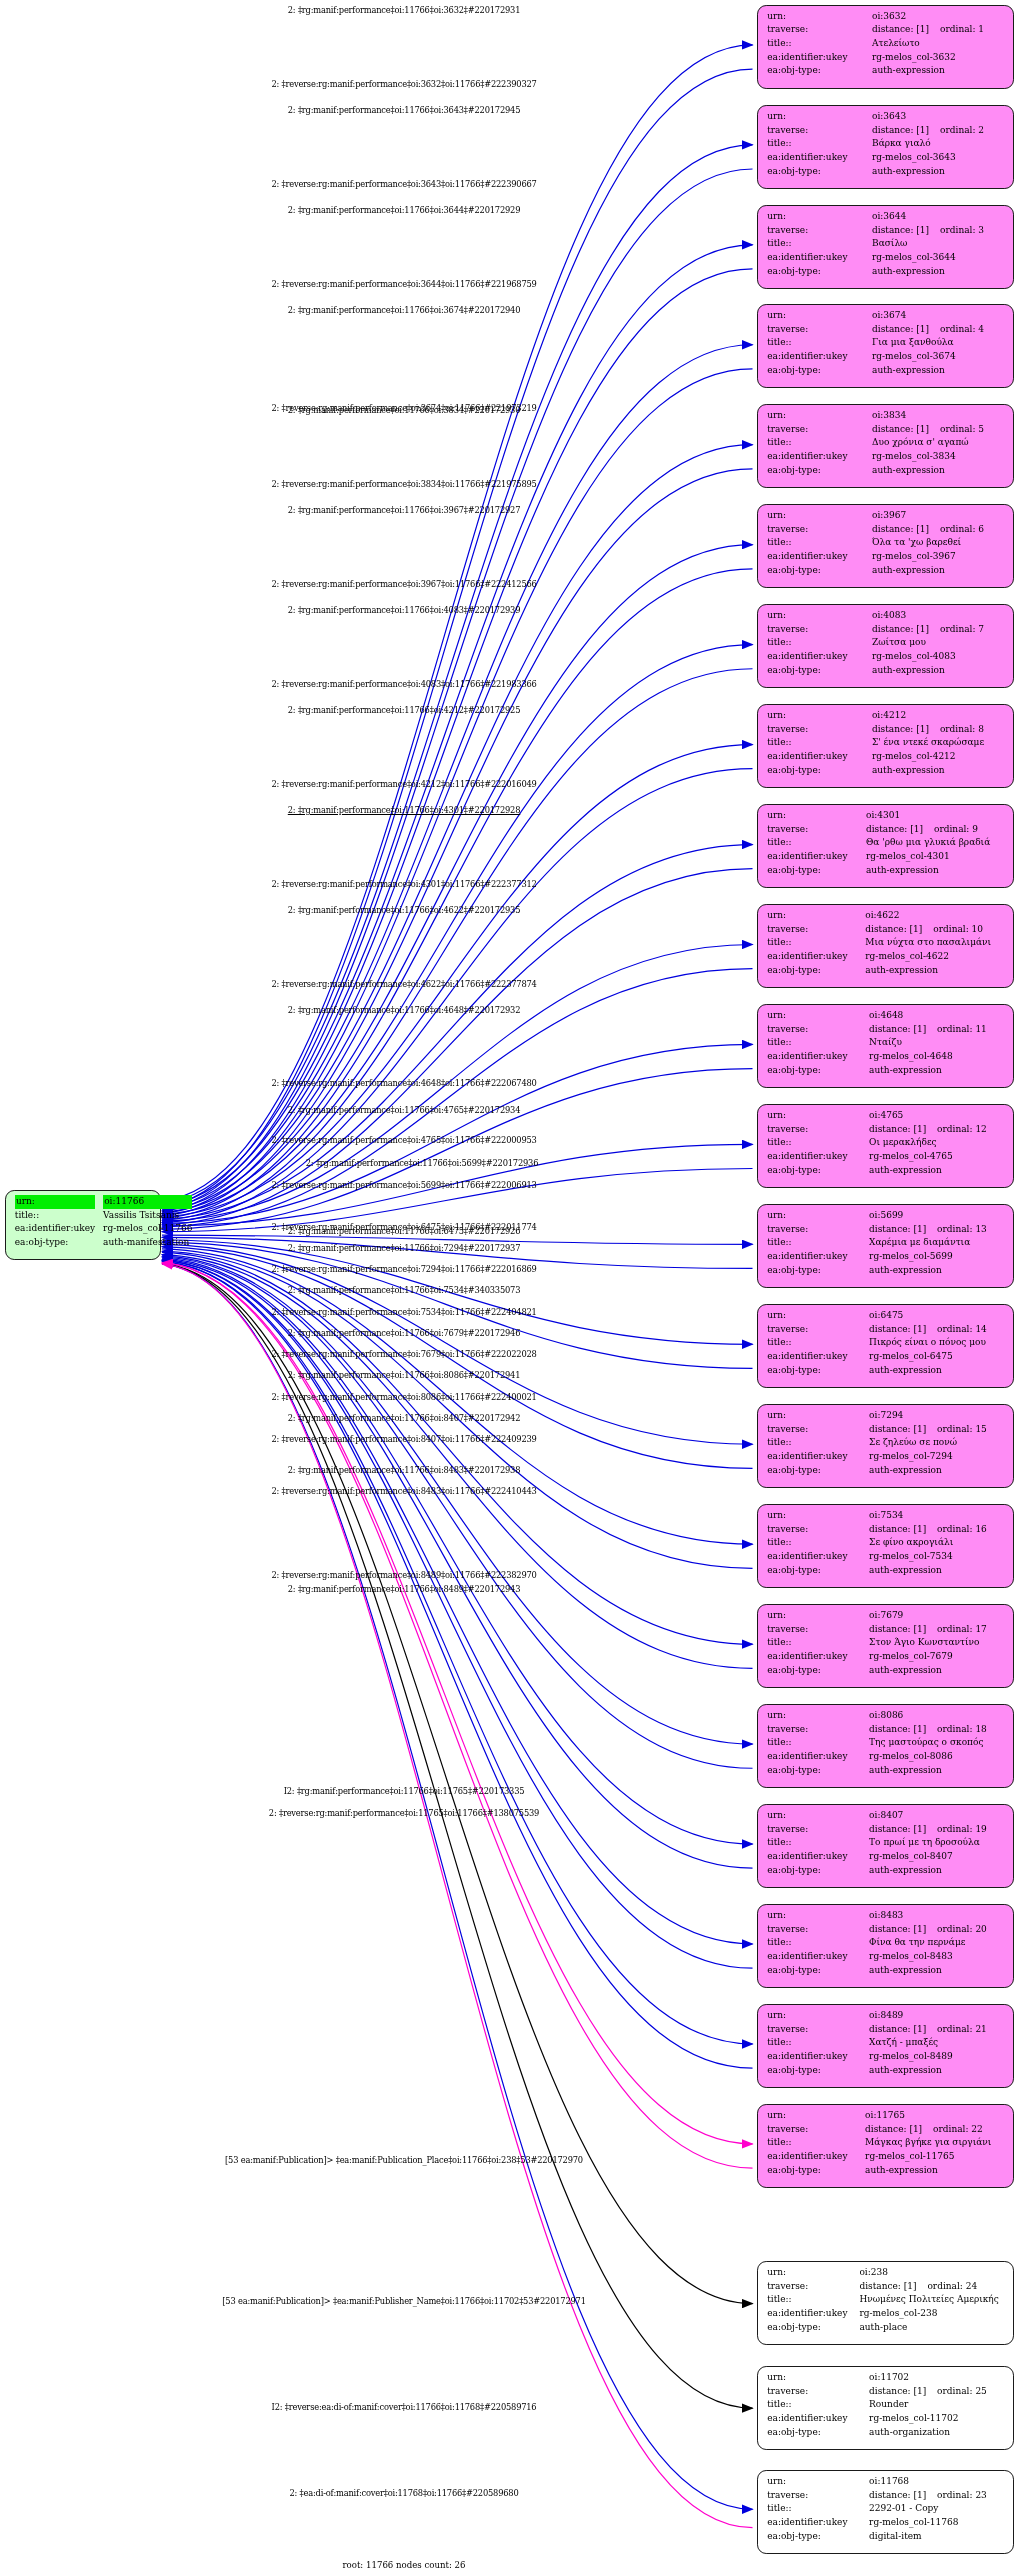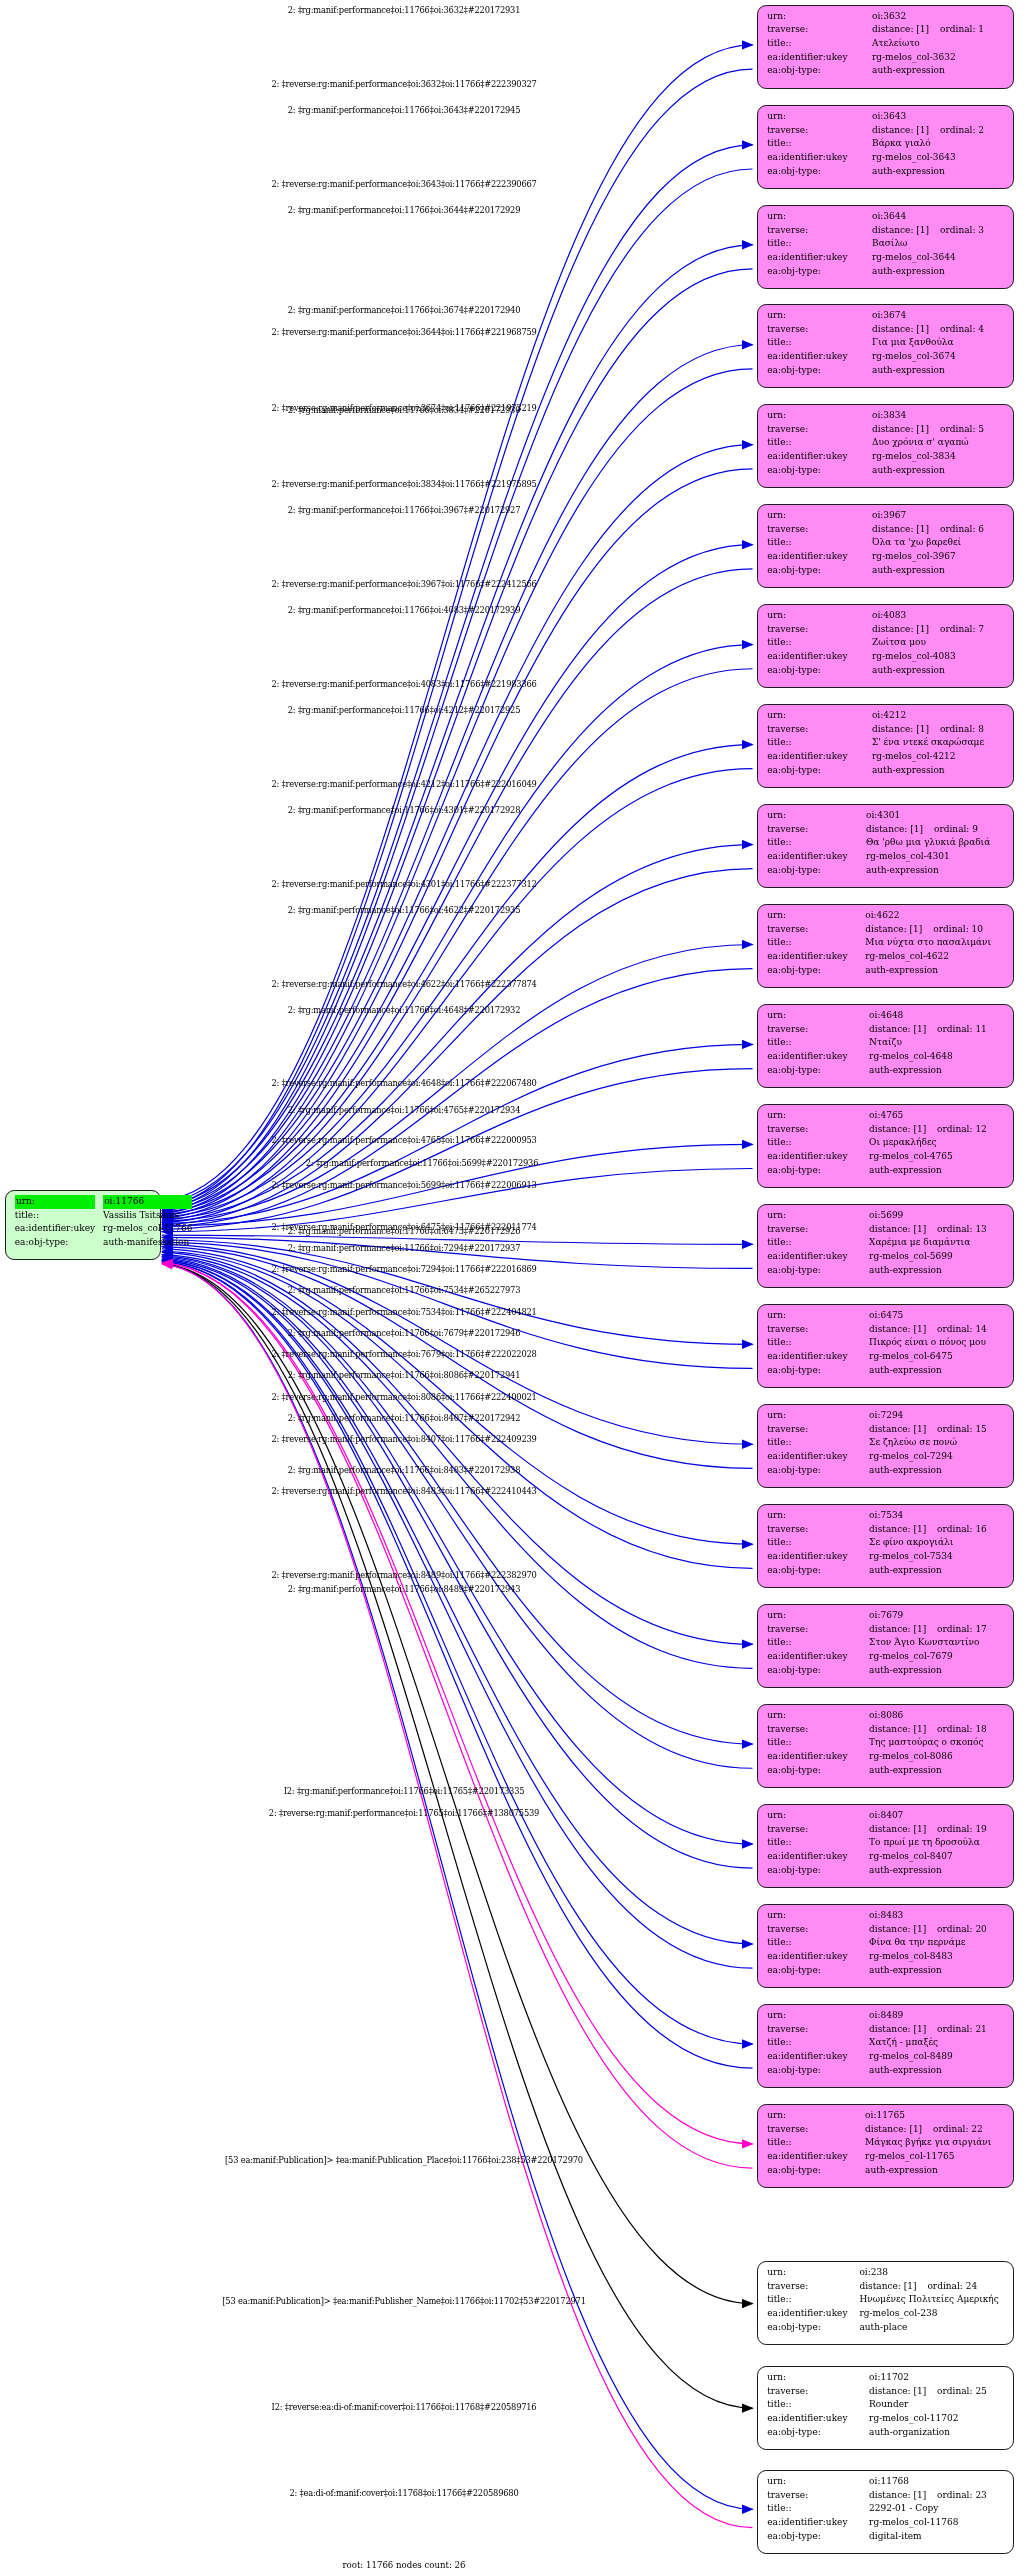"2: ‡reverse:rg:manif:performance‡oi:3644‡oi:11766‡#221968759" div.elabel { margin-top: 48px -> none }
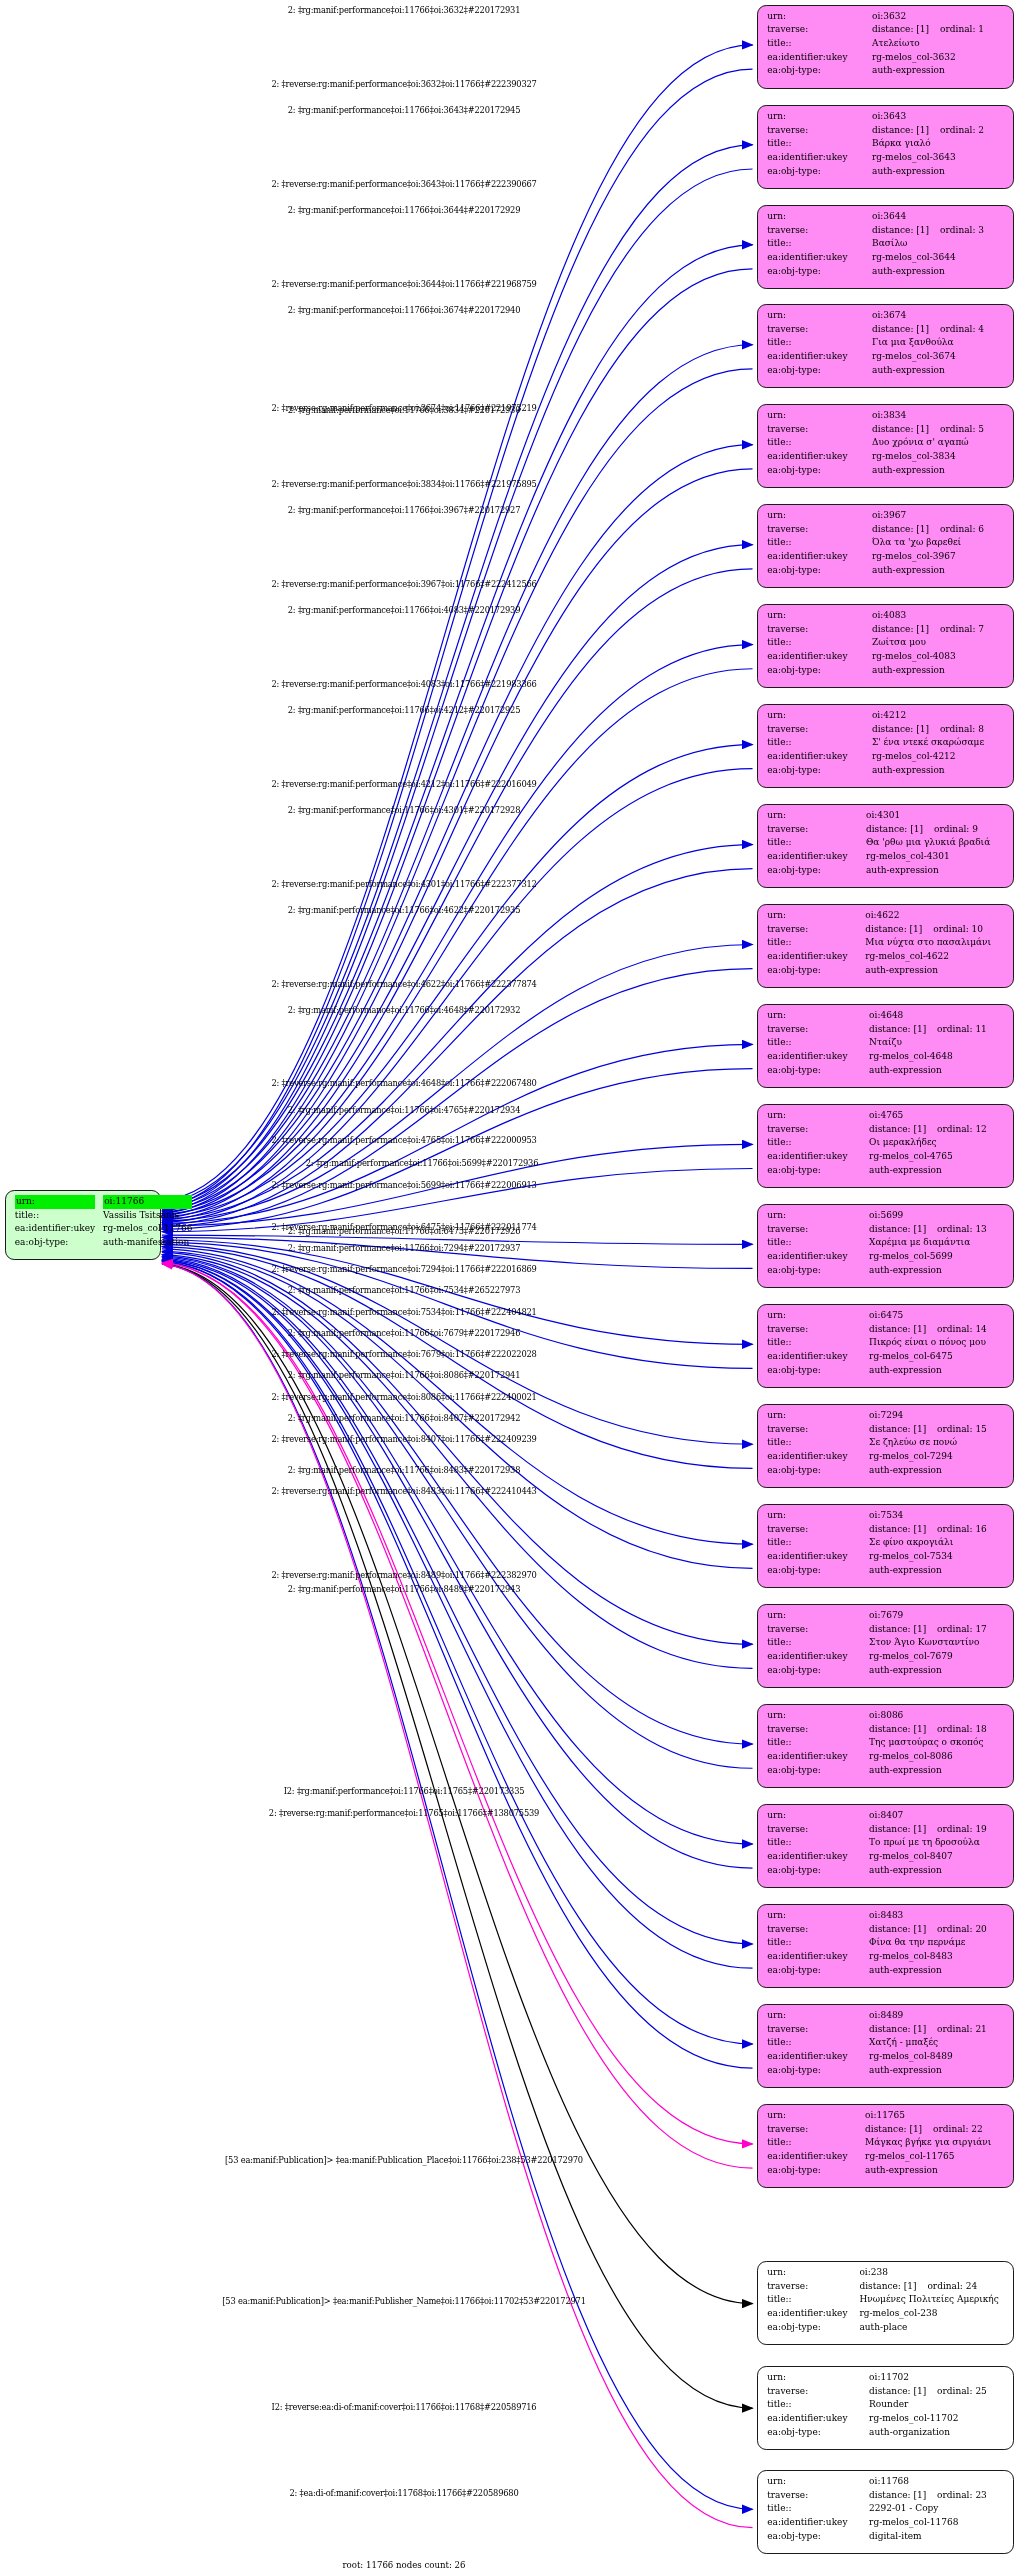"2: ‡rg:manif:performance‡oi:11766‡oi:4301‡#220172928" div.elabel { text-decoration: none -> underline }
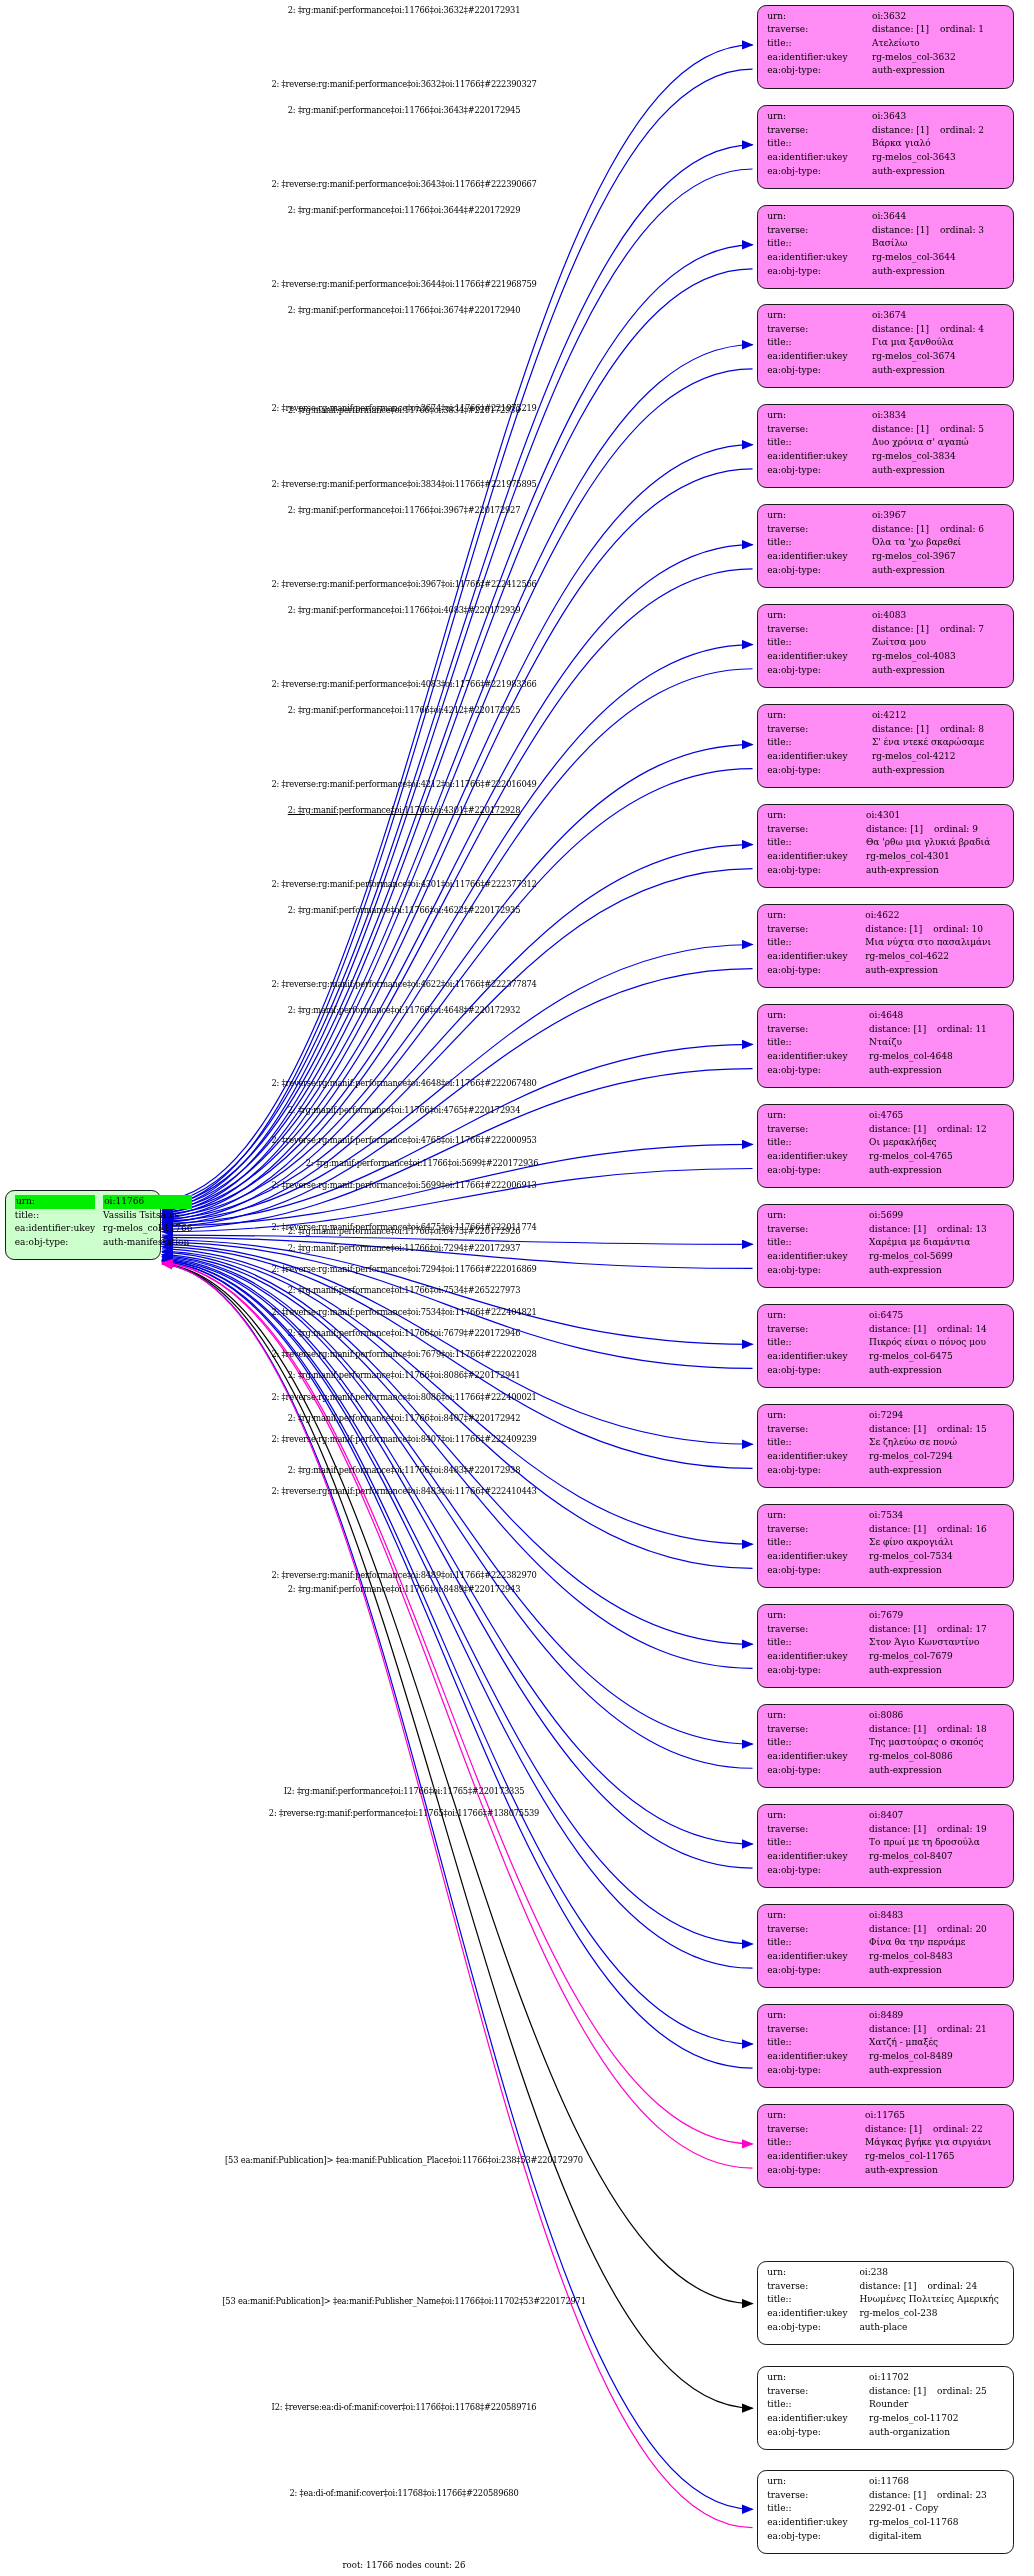"2: ‡rg:manif:performance‡oi:11766‡oi:7534‡#265227973" div.elabel { text: 265227973 -> 340335073 }
